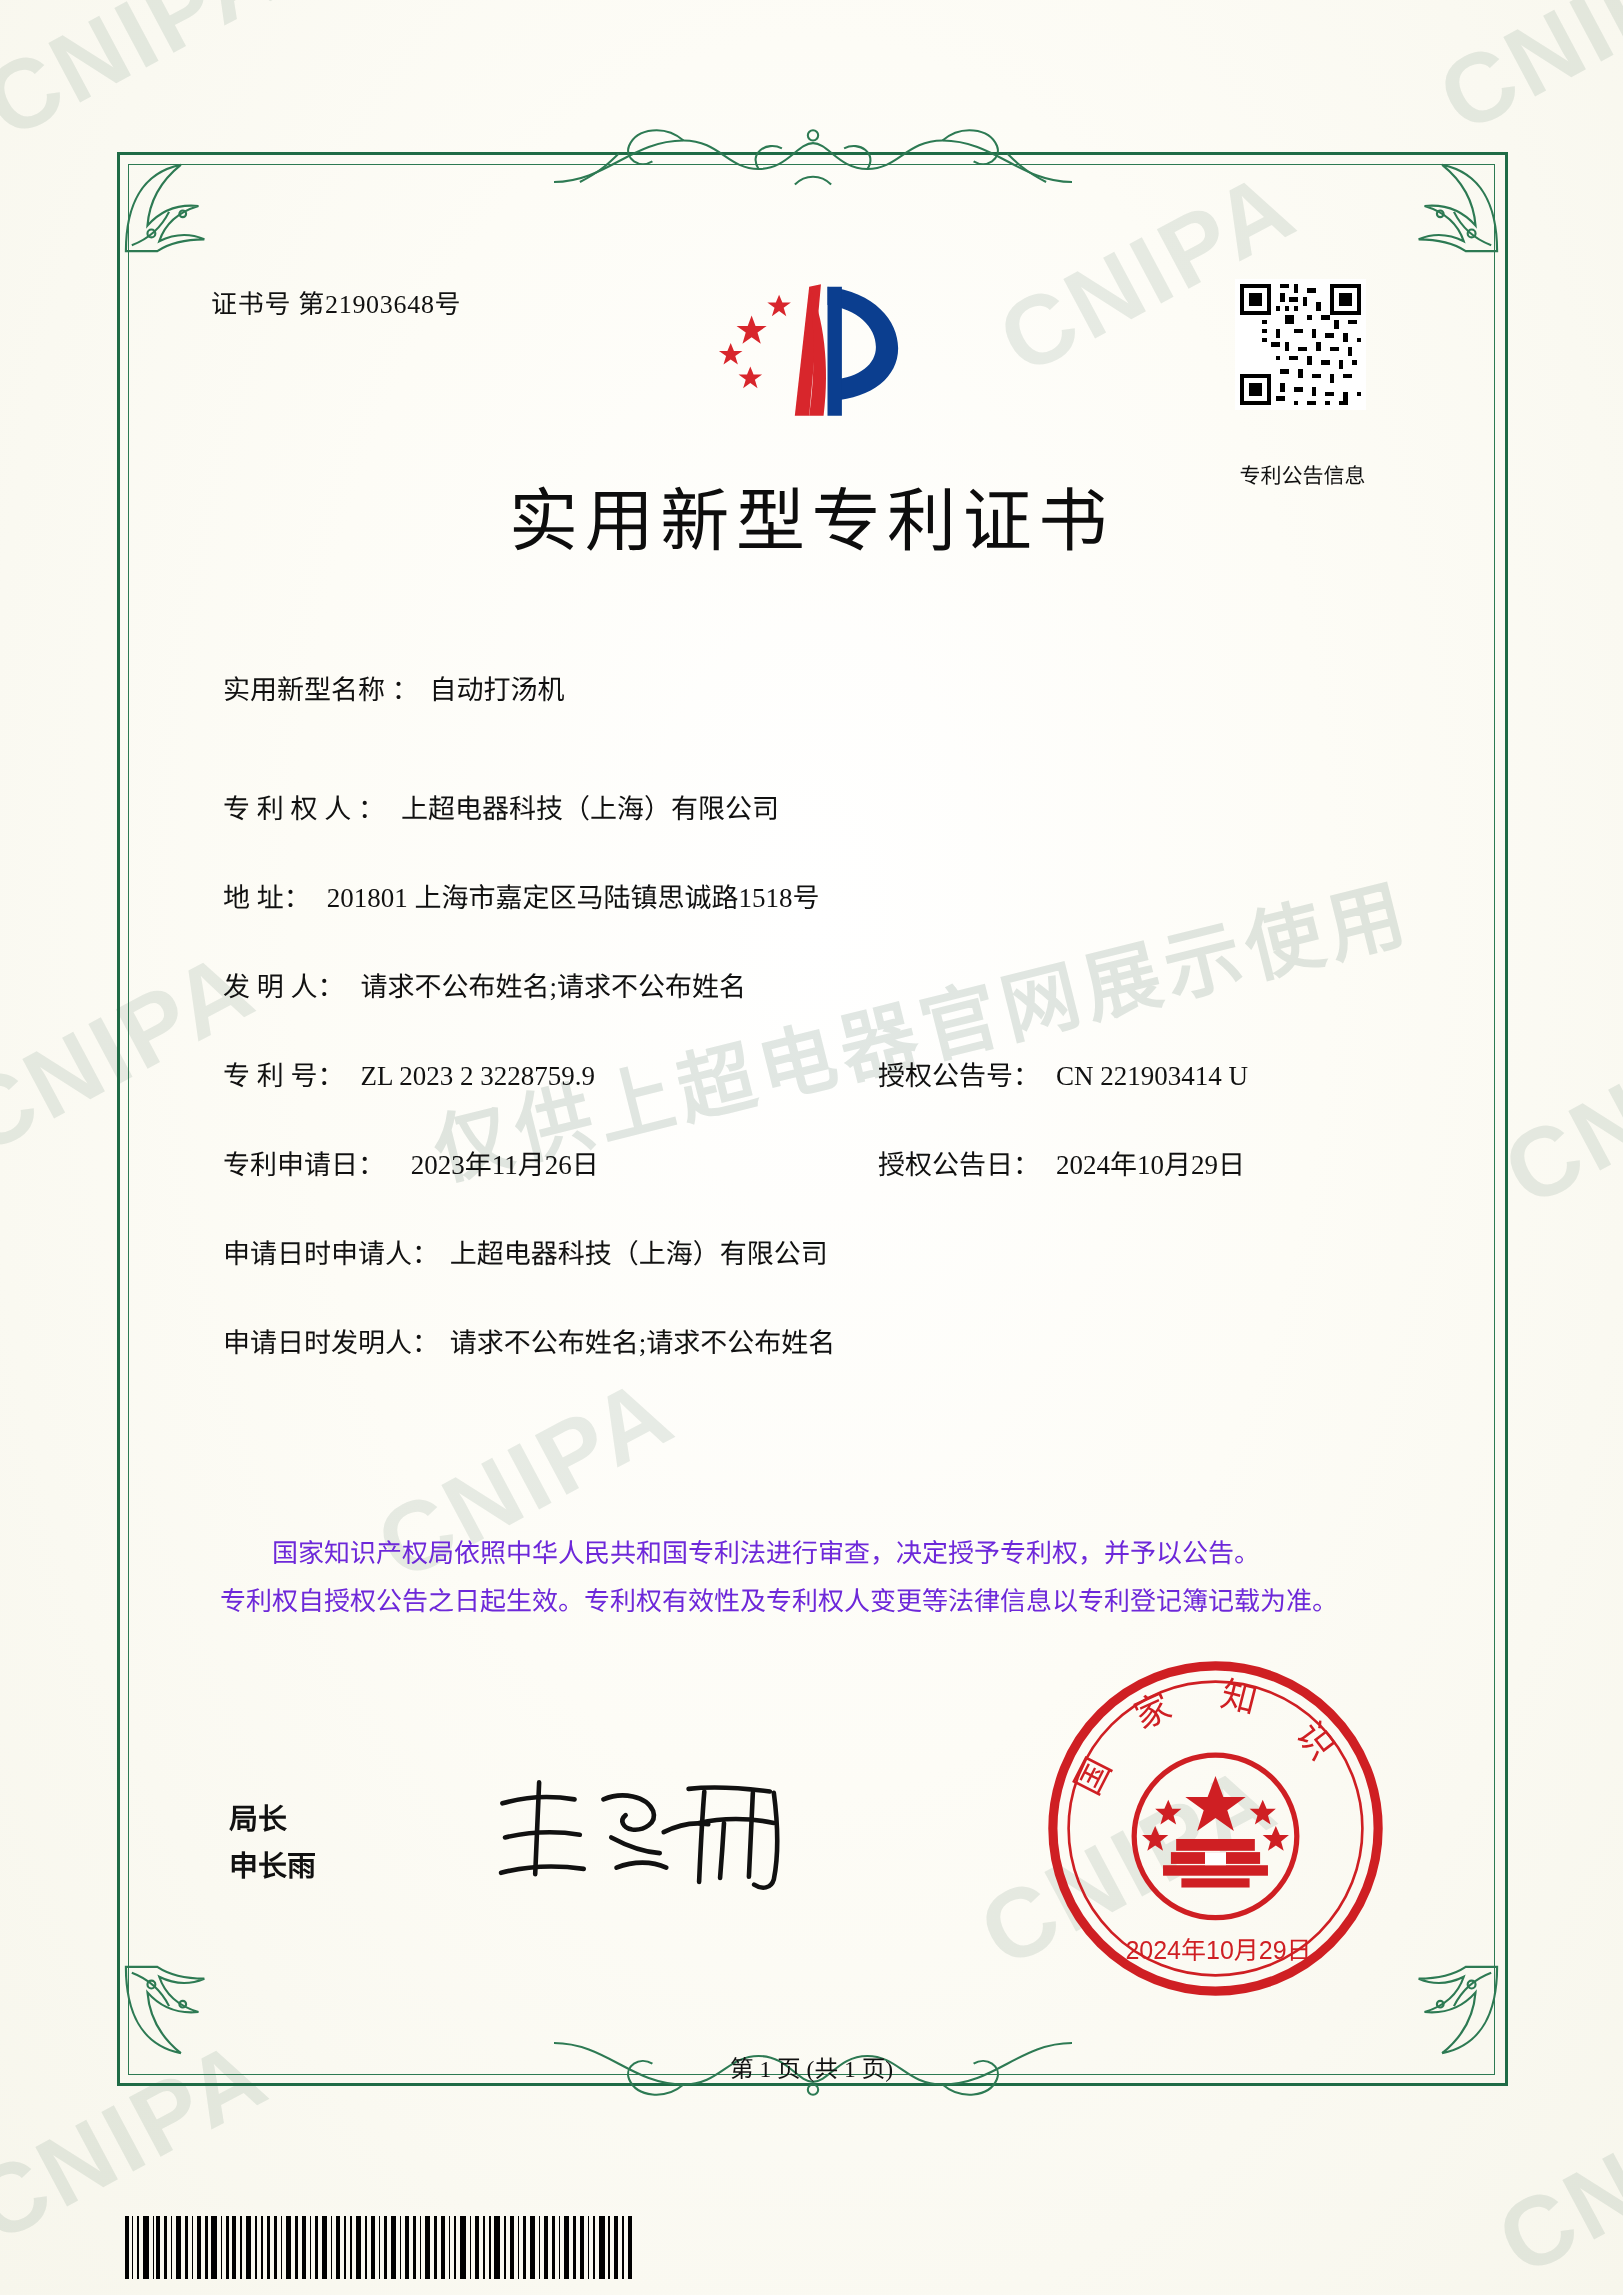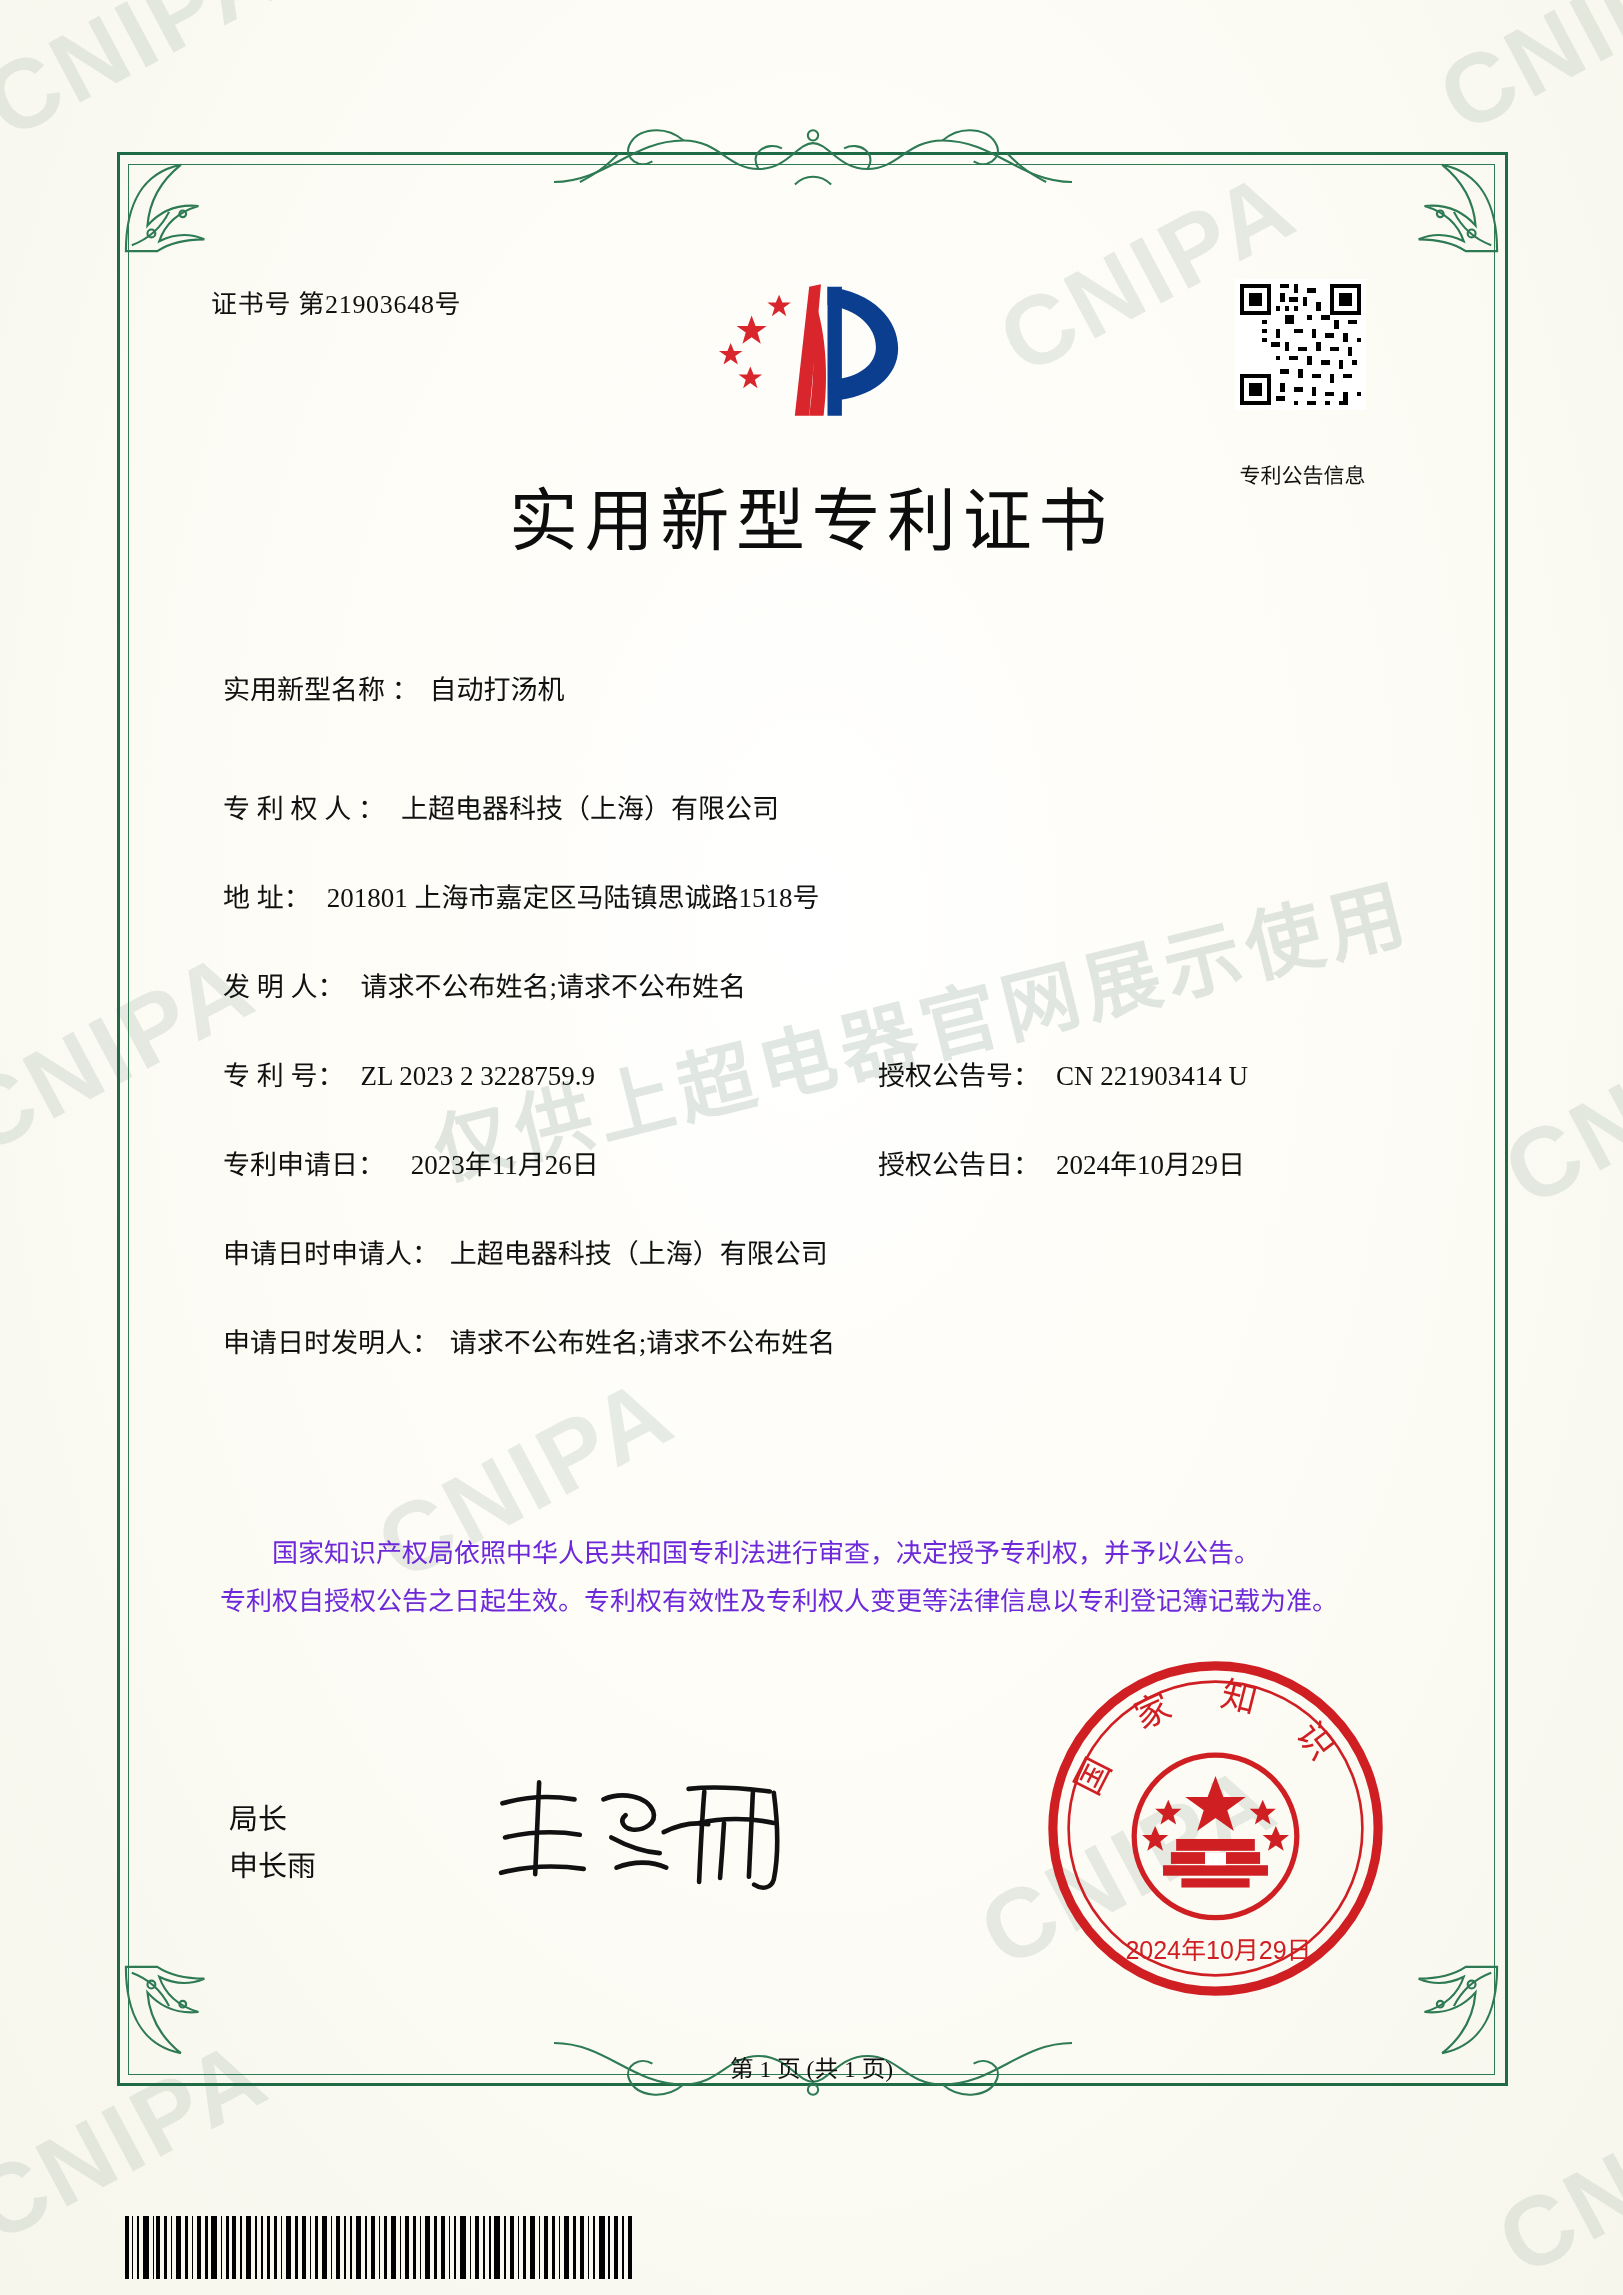"局长" .sig-label { font-weight: normal -> bold }
